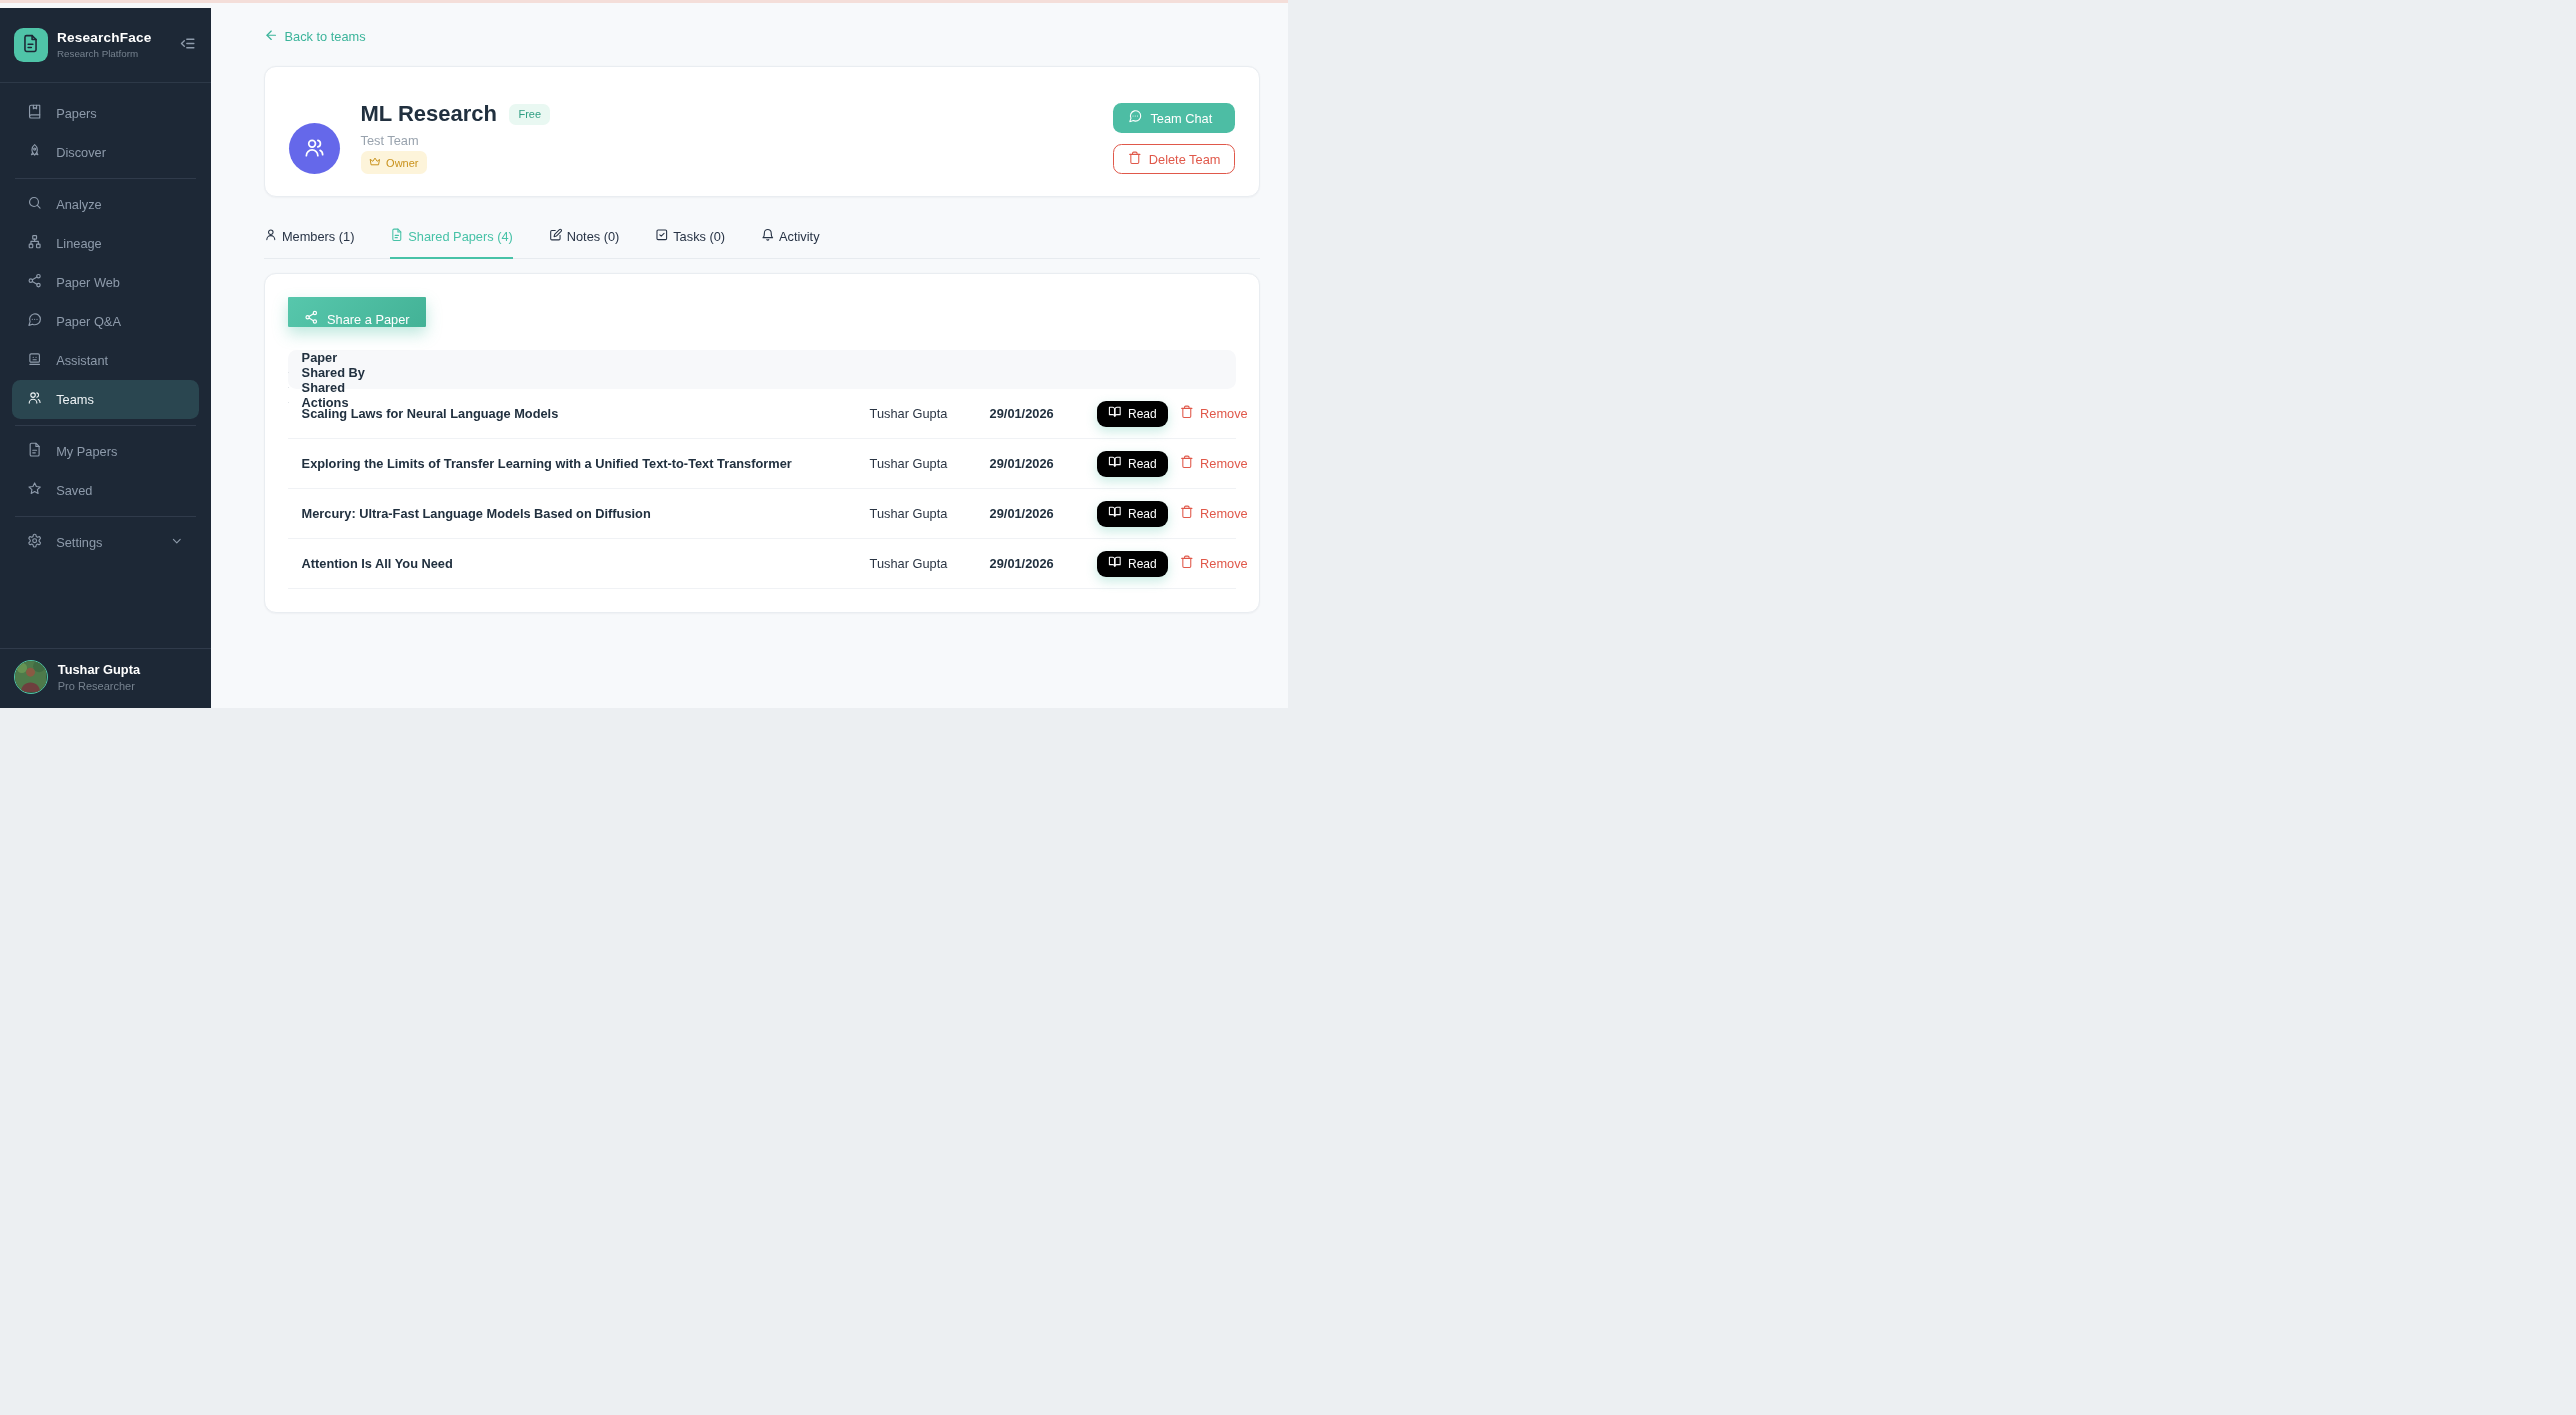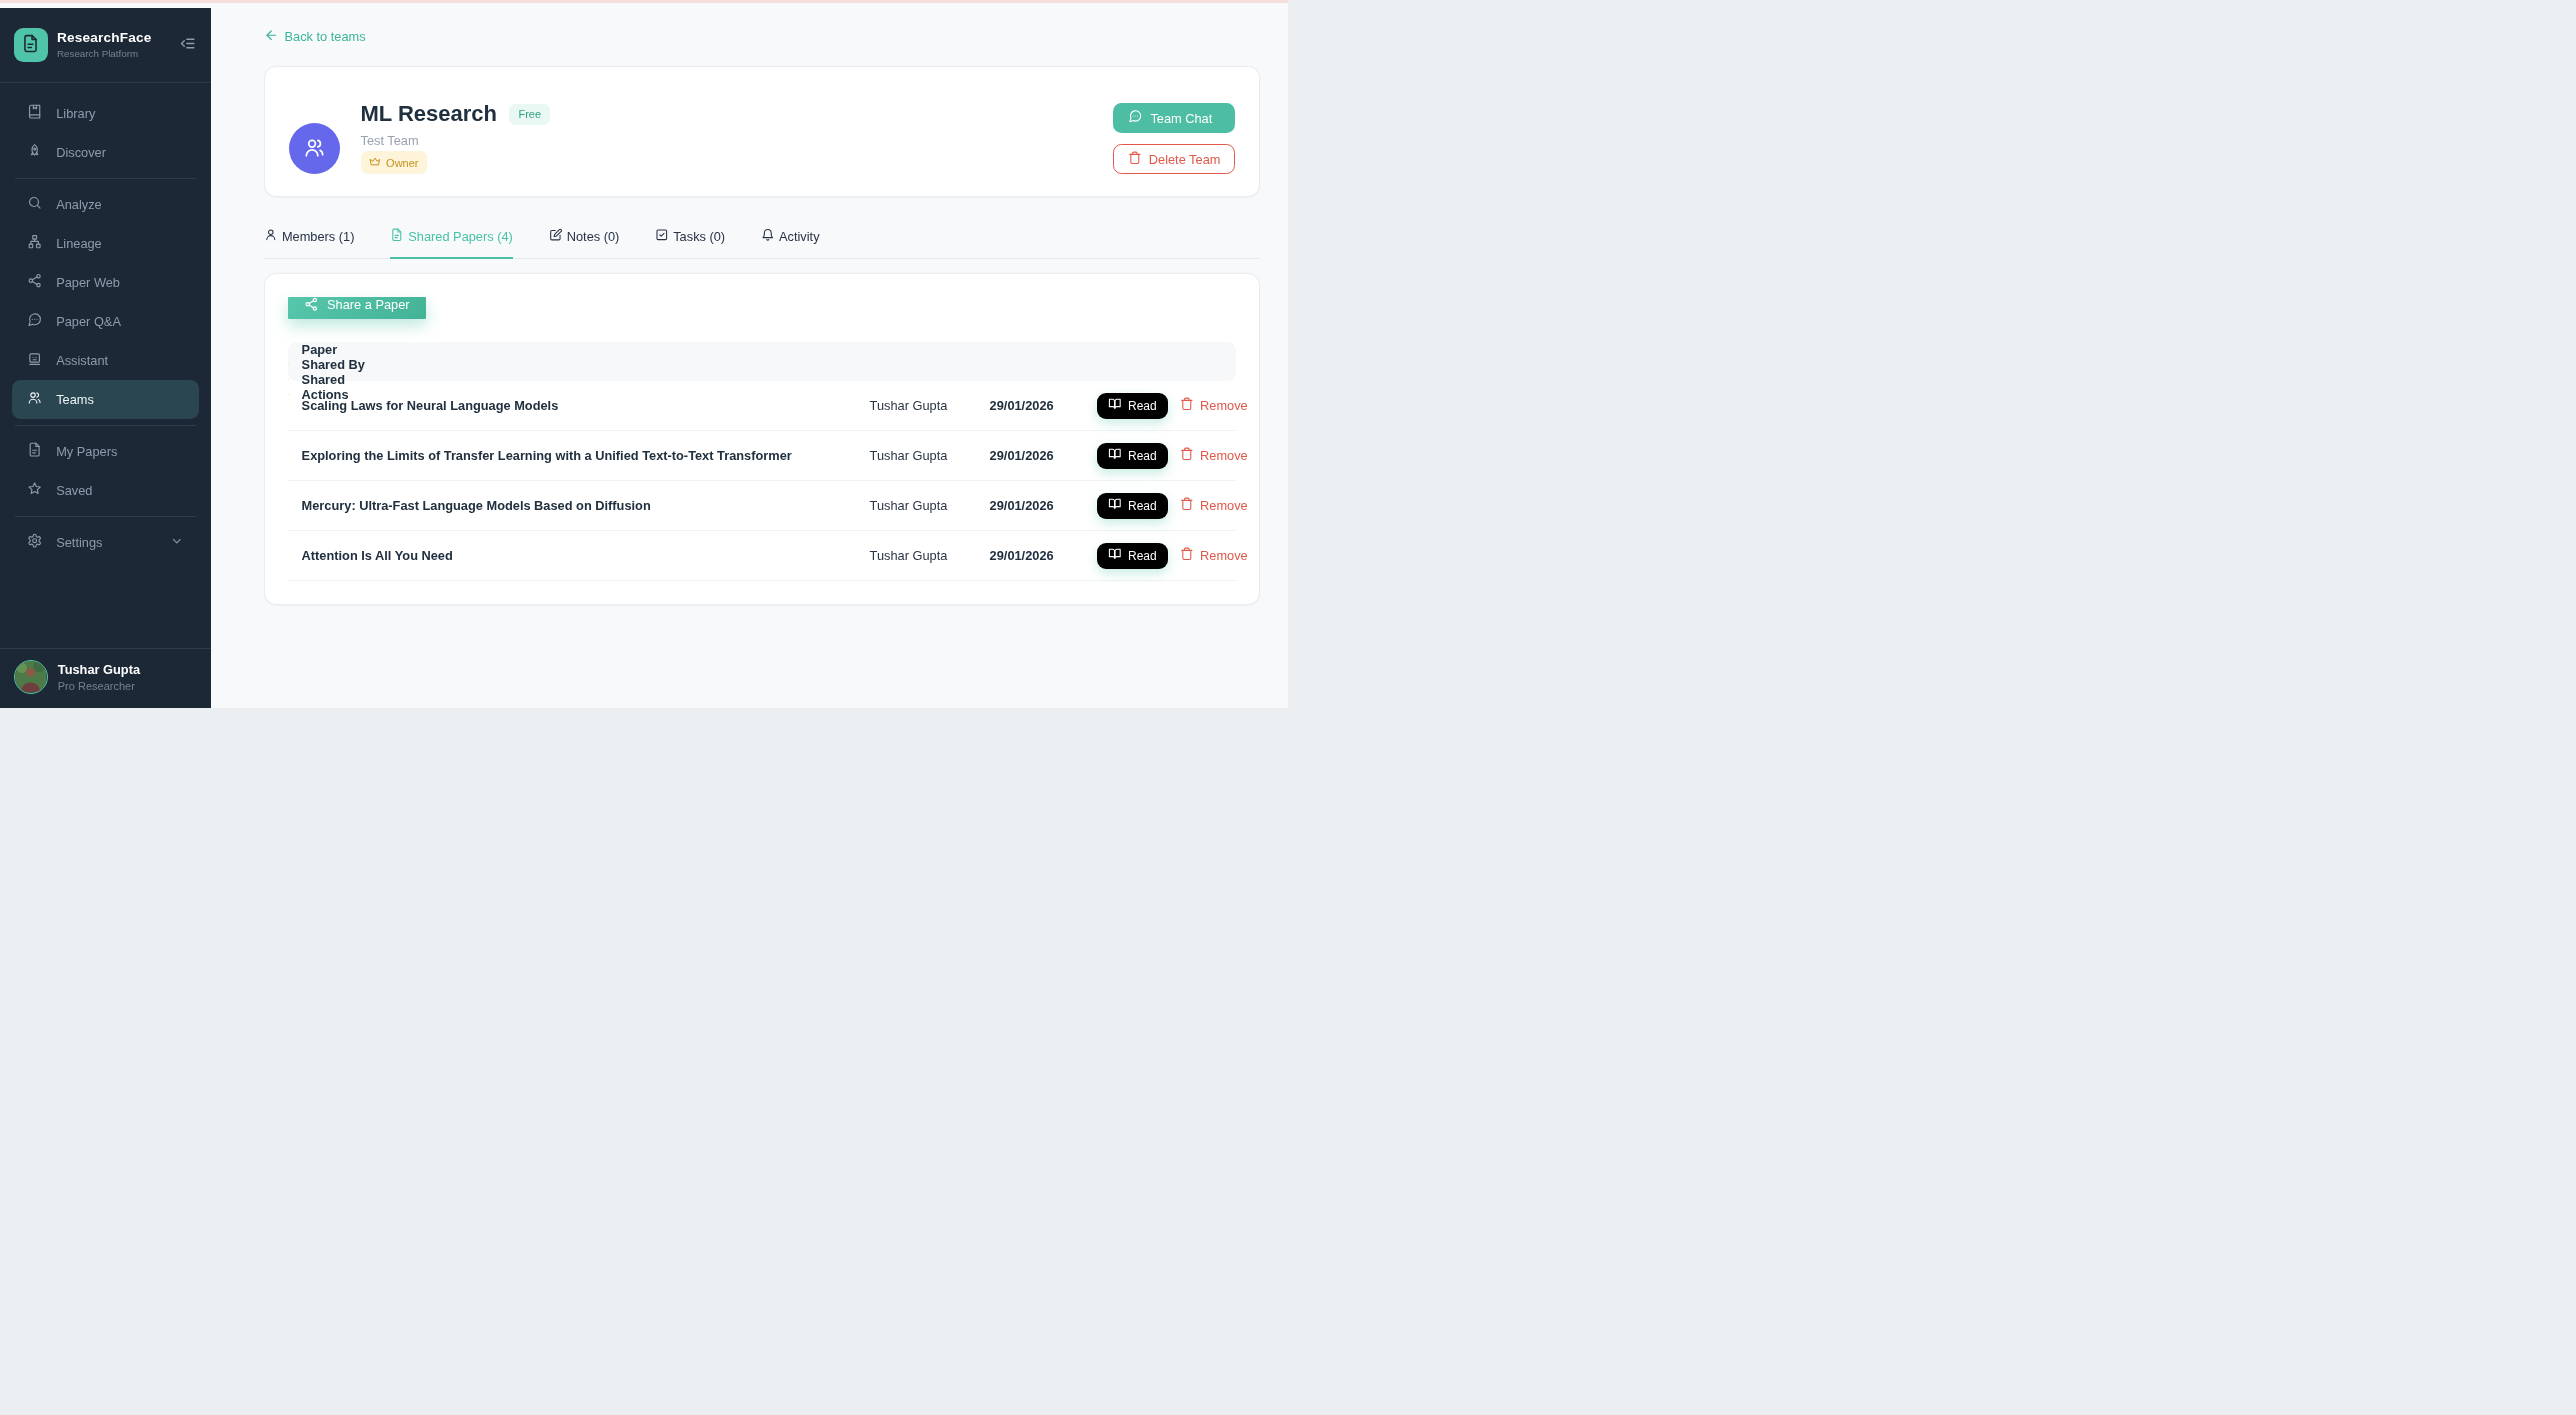"Library" span { text: Library -> Papers }
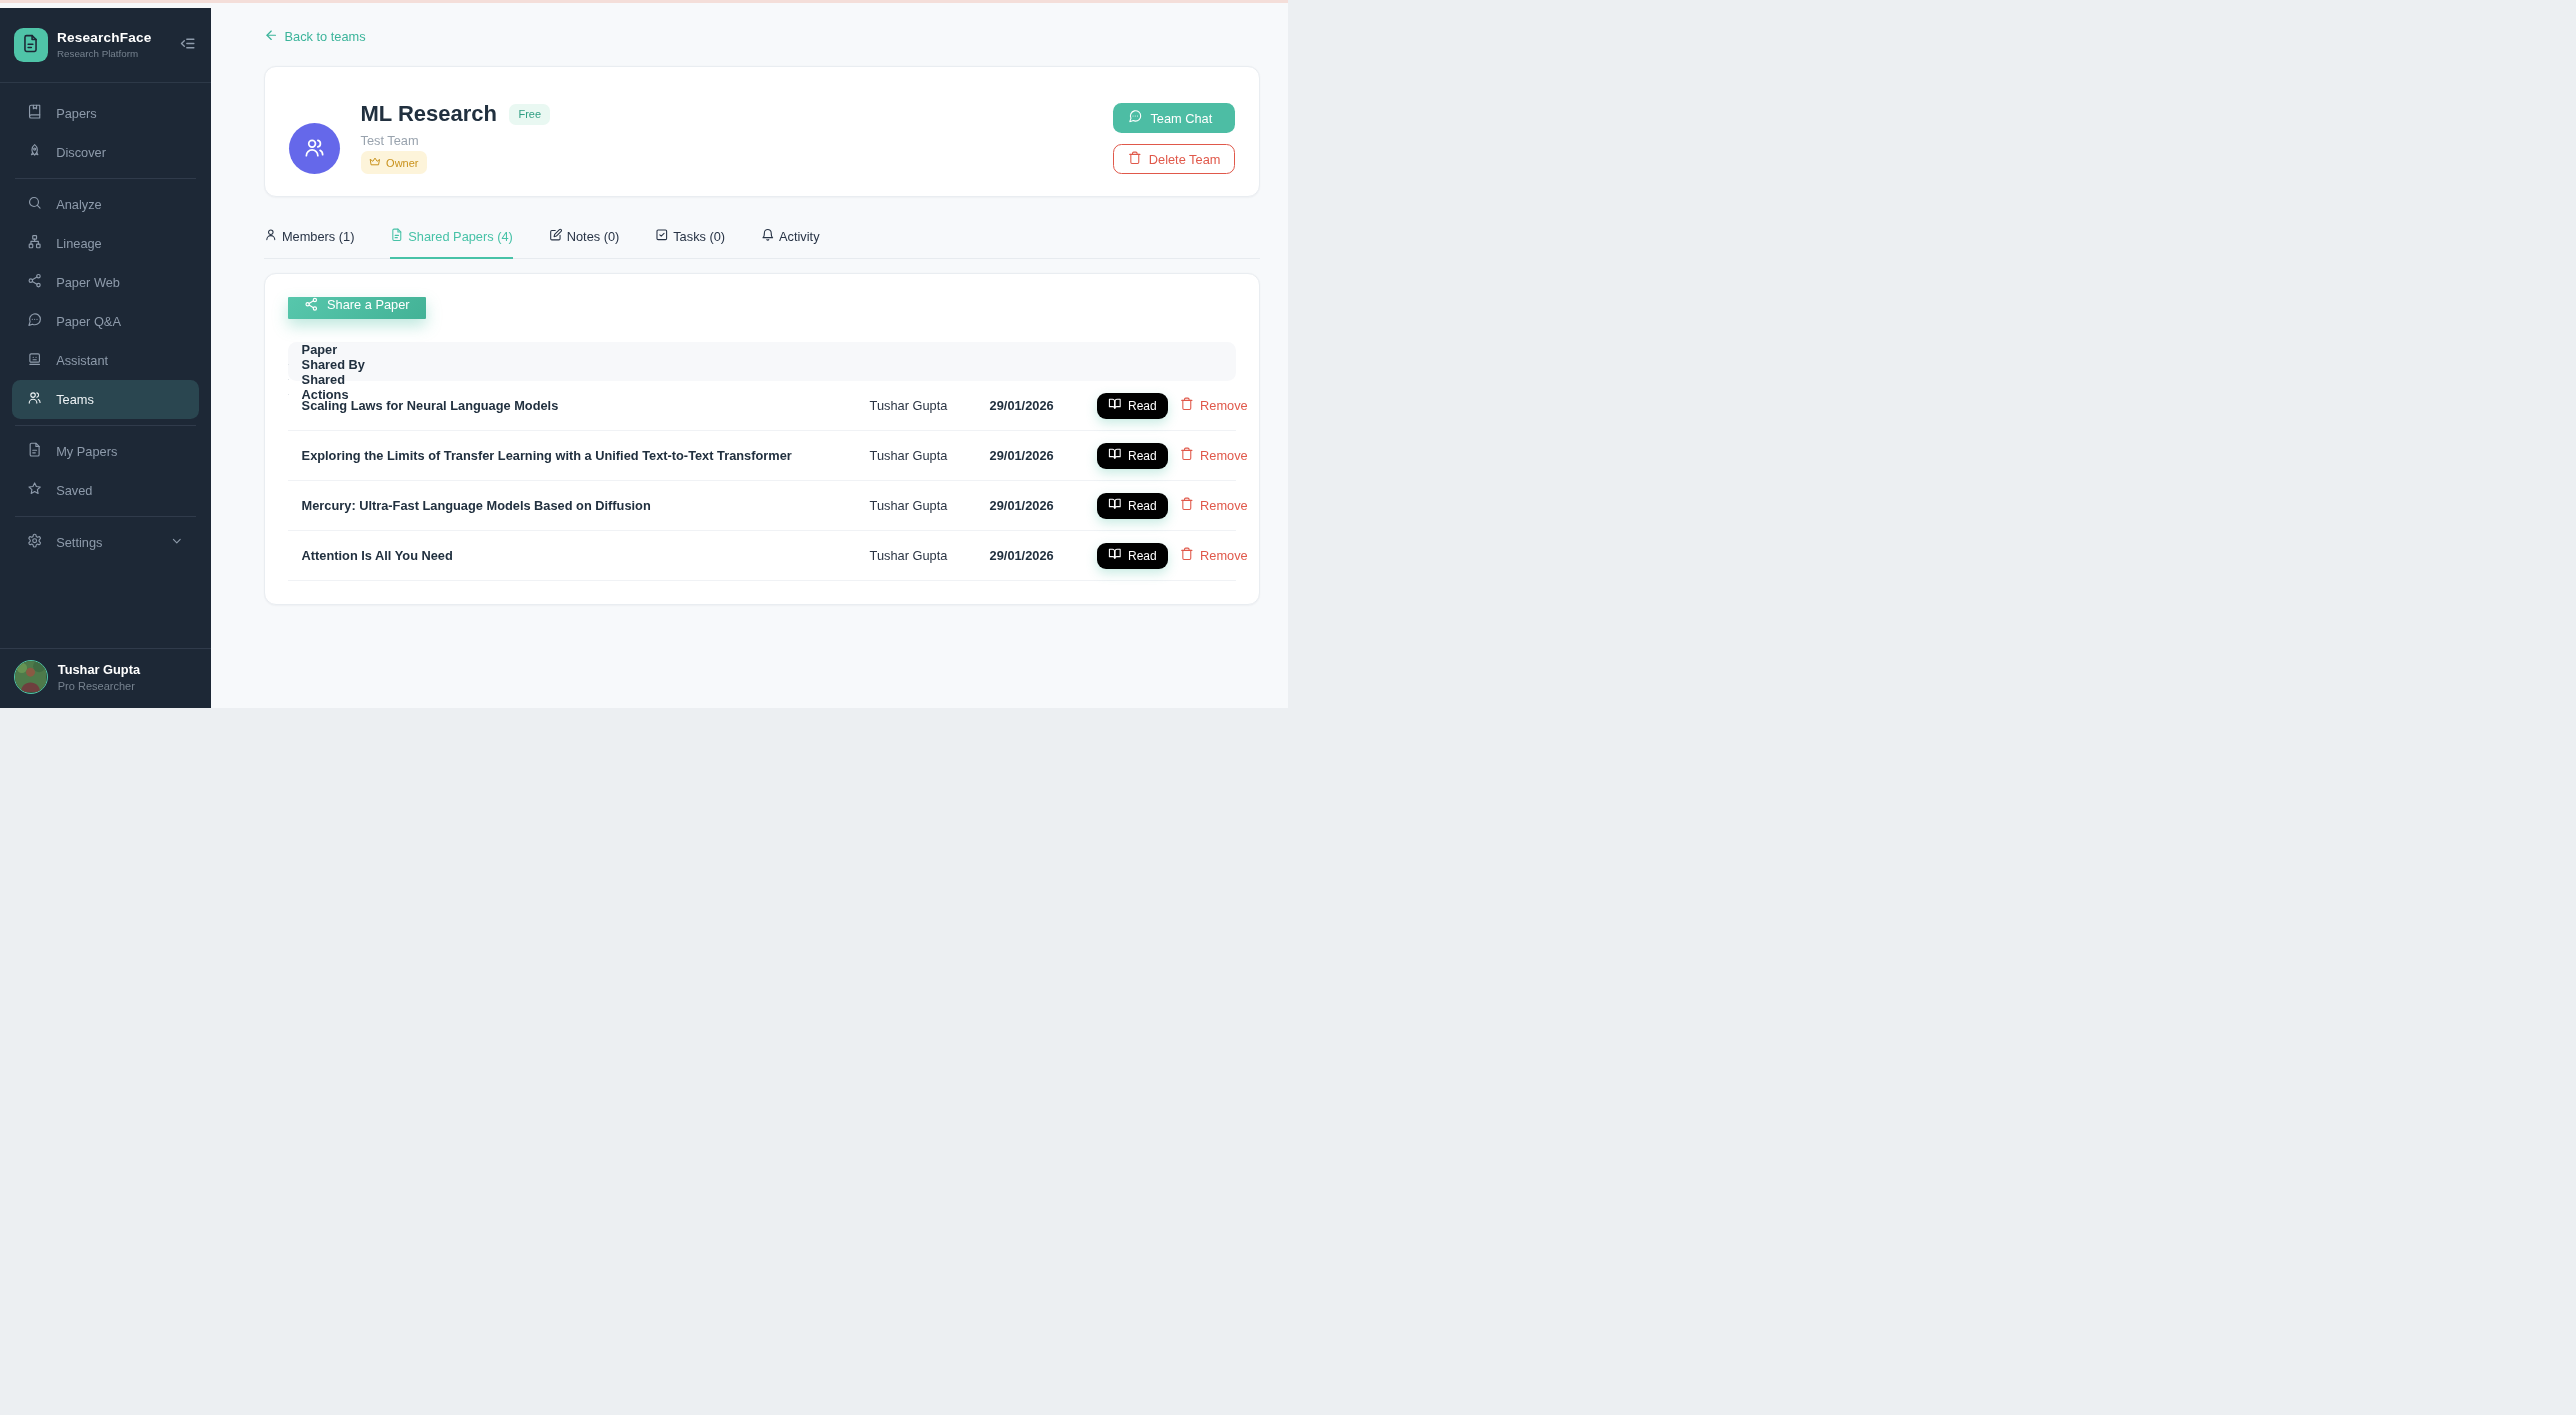"Share a Paper" .btn-share { align-items: flex-start -> flex-end; height: 22px -> 30px }
